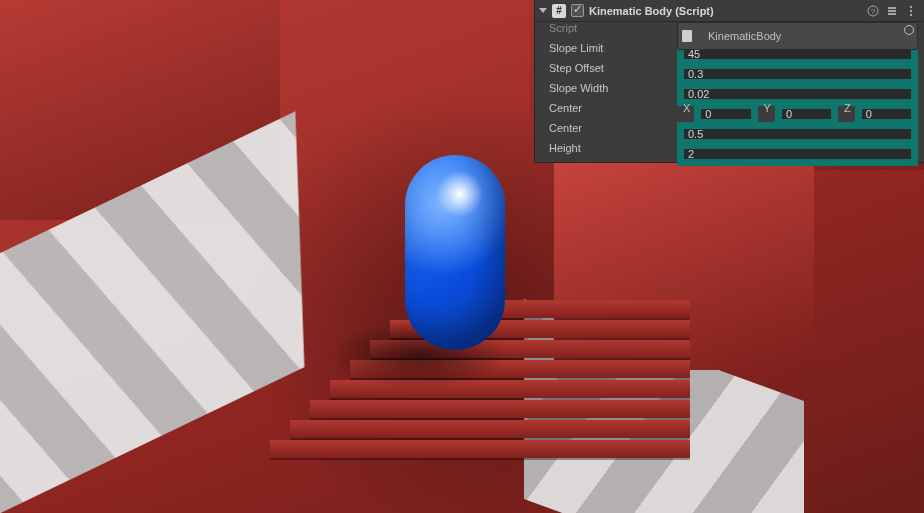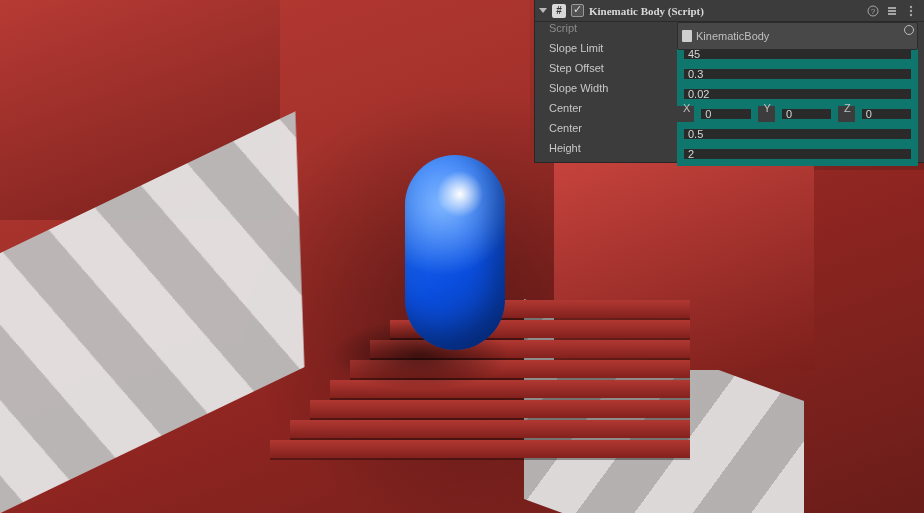"Kinematic Body (Script)" .comp-title { font-family: Liberation Serif, serif -> none }
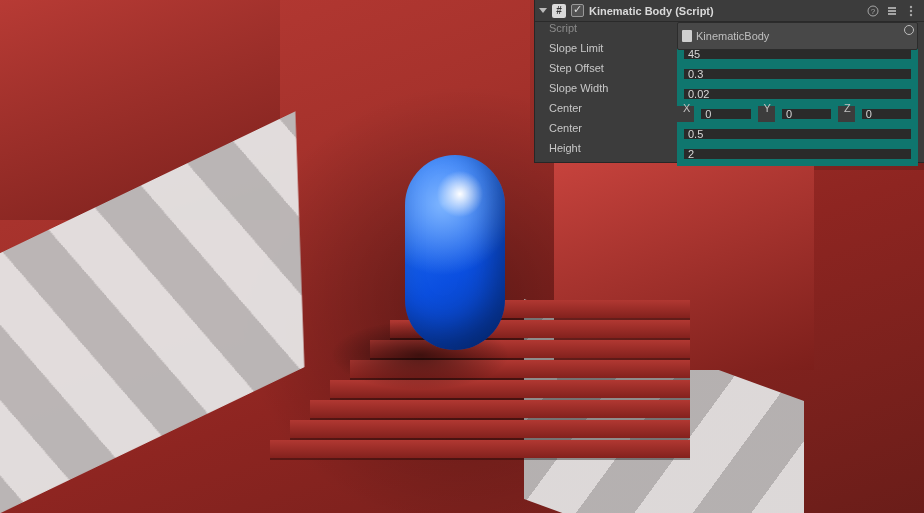"KinematicBody" .objfield { gap: 4px -> 16px }
